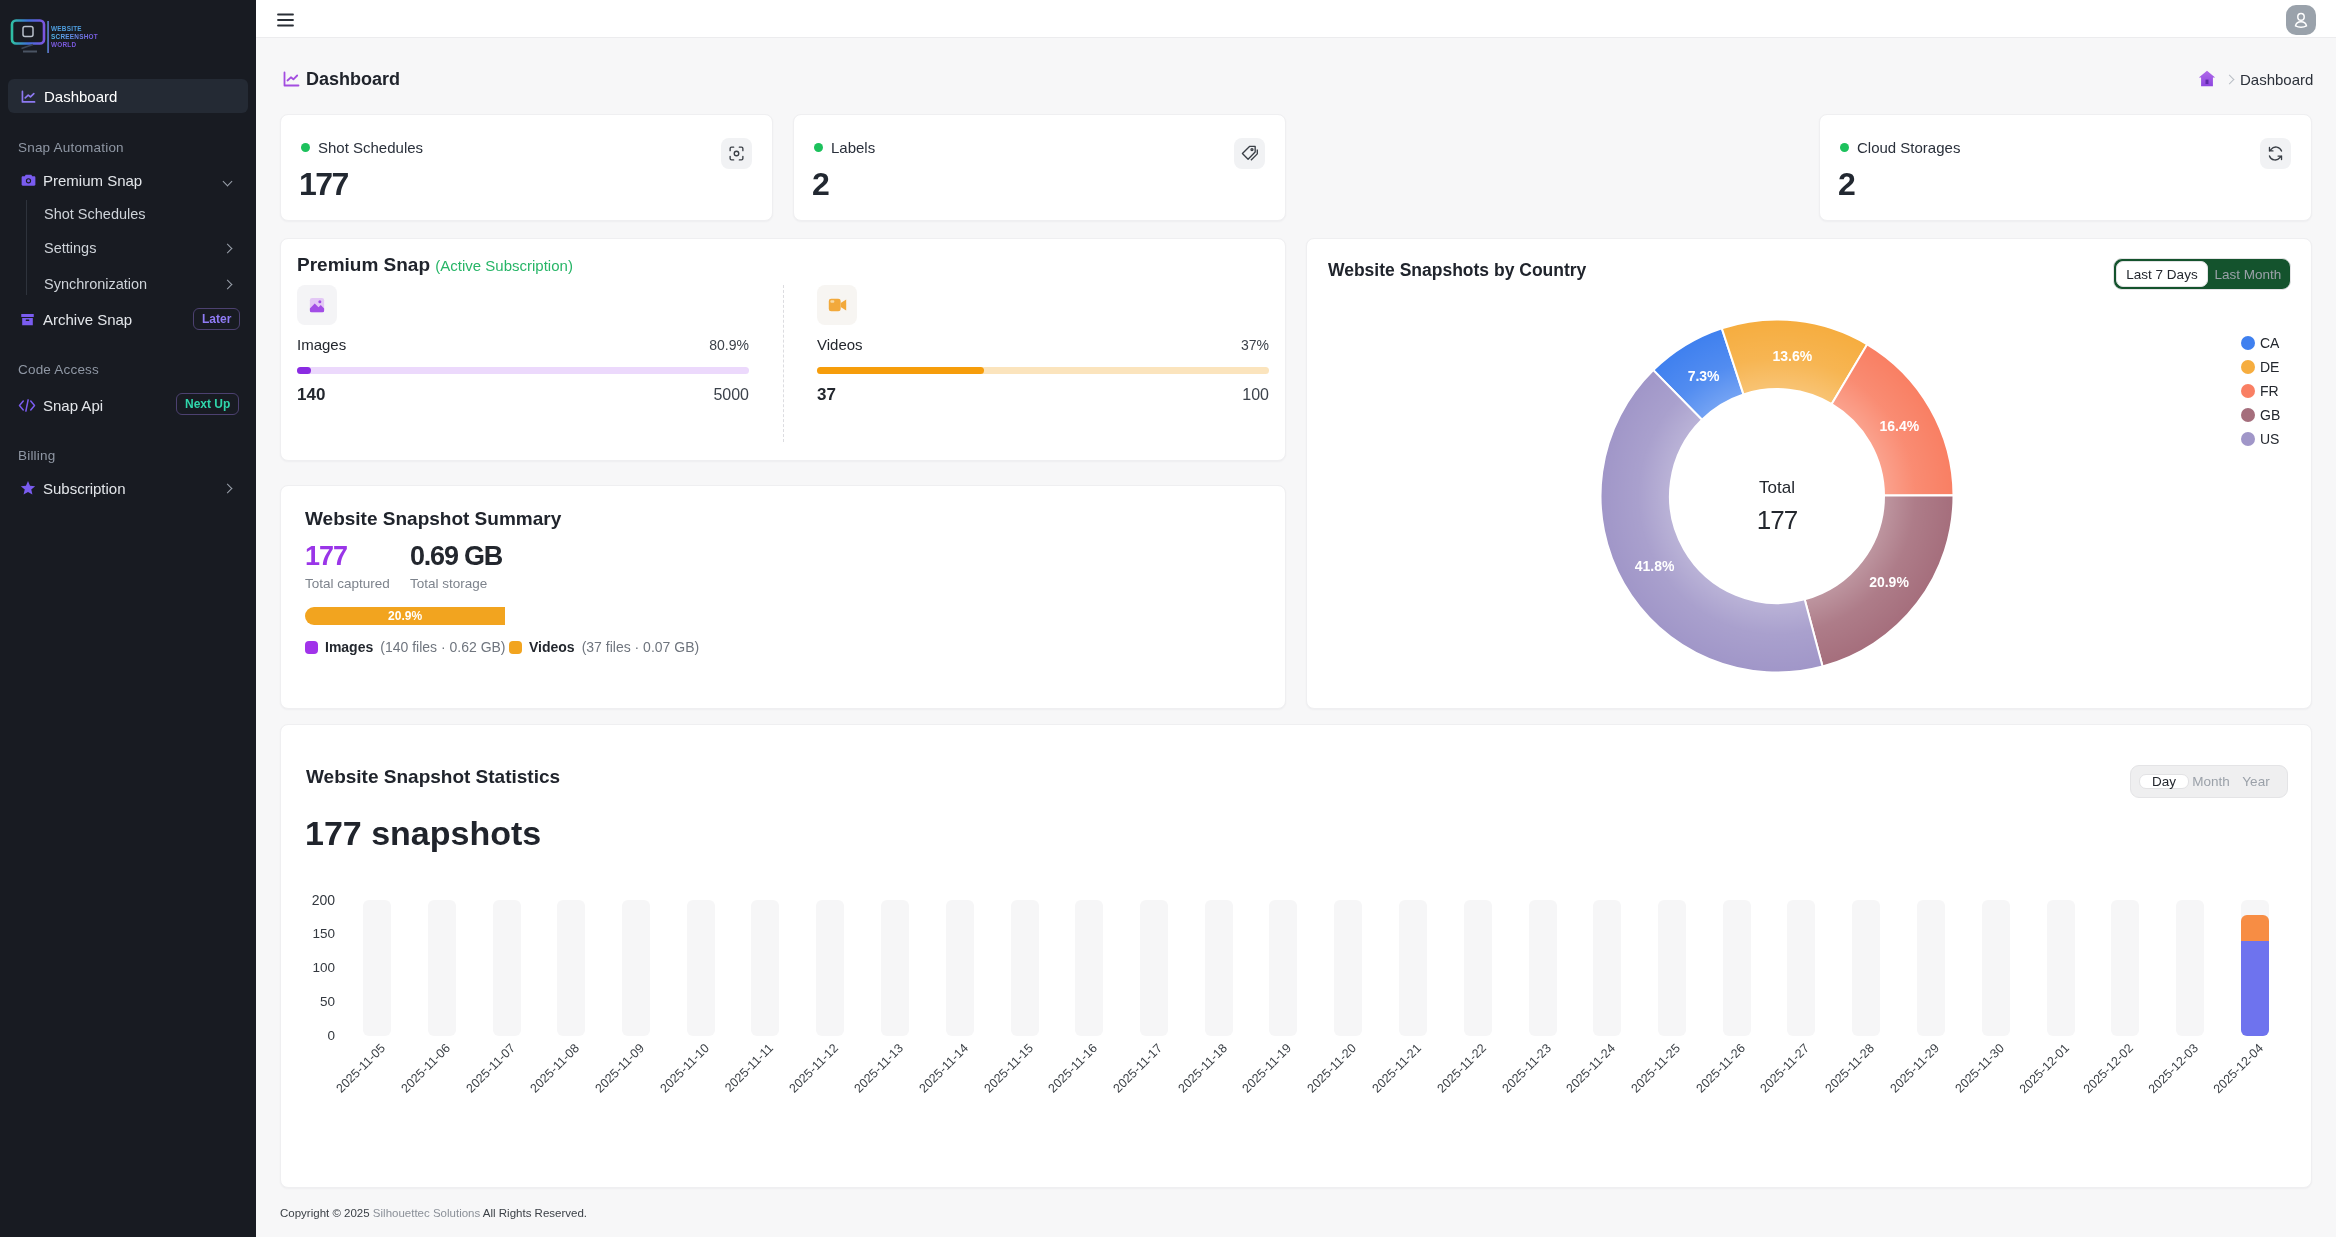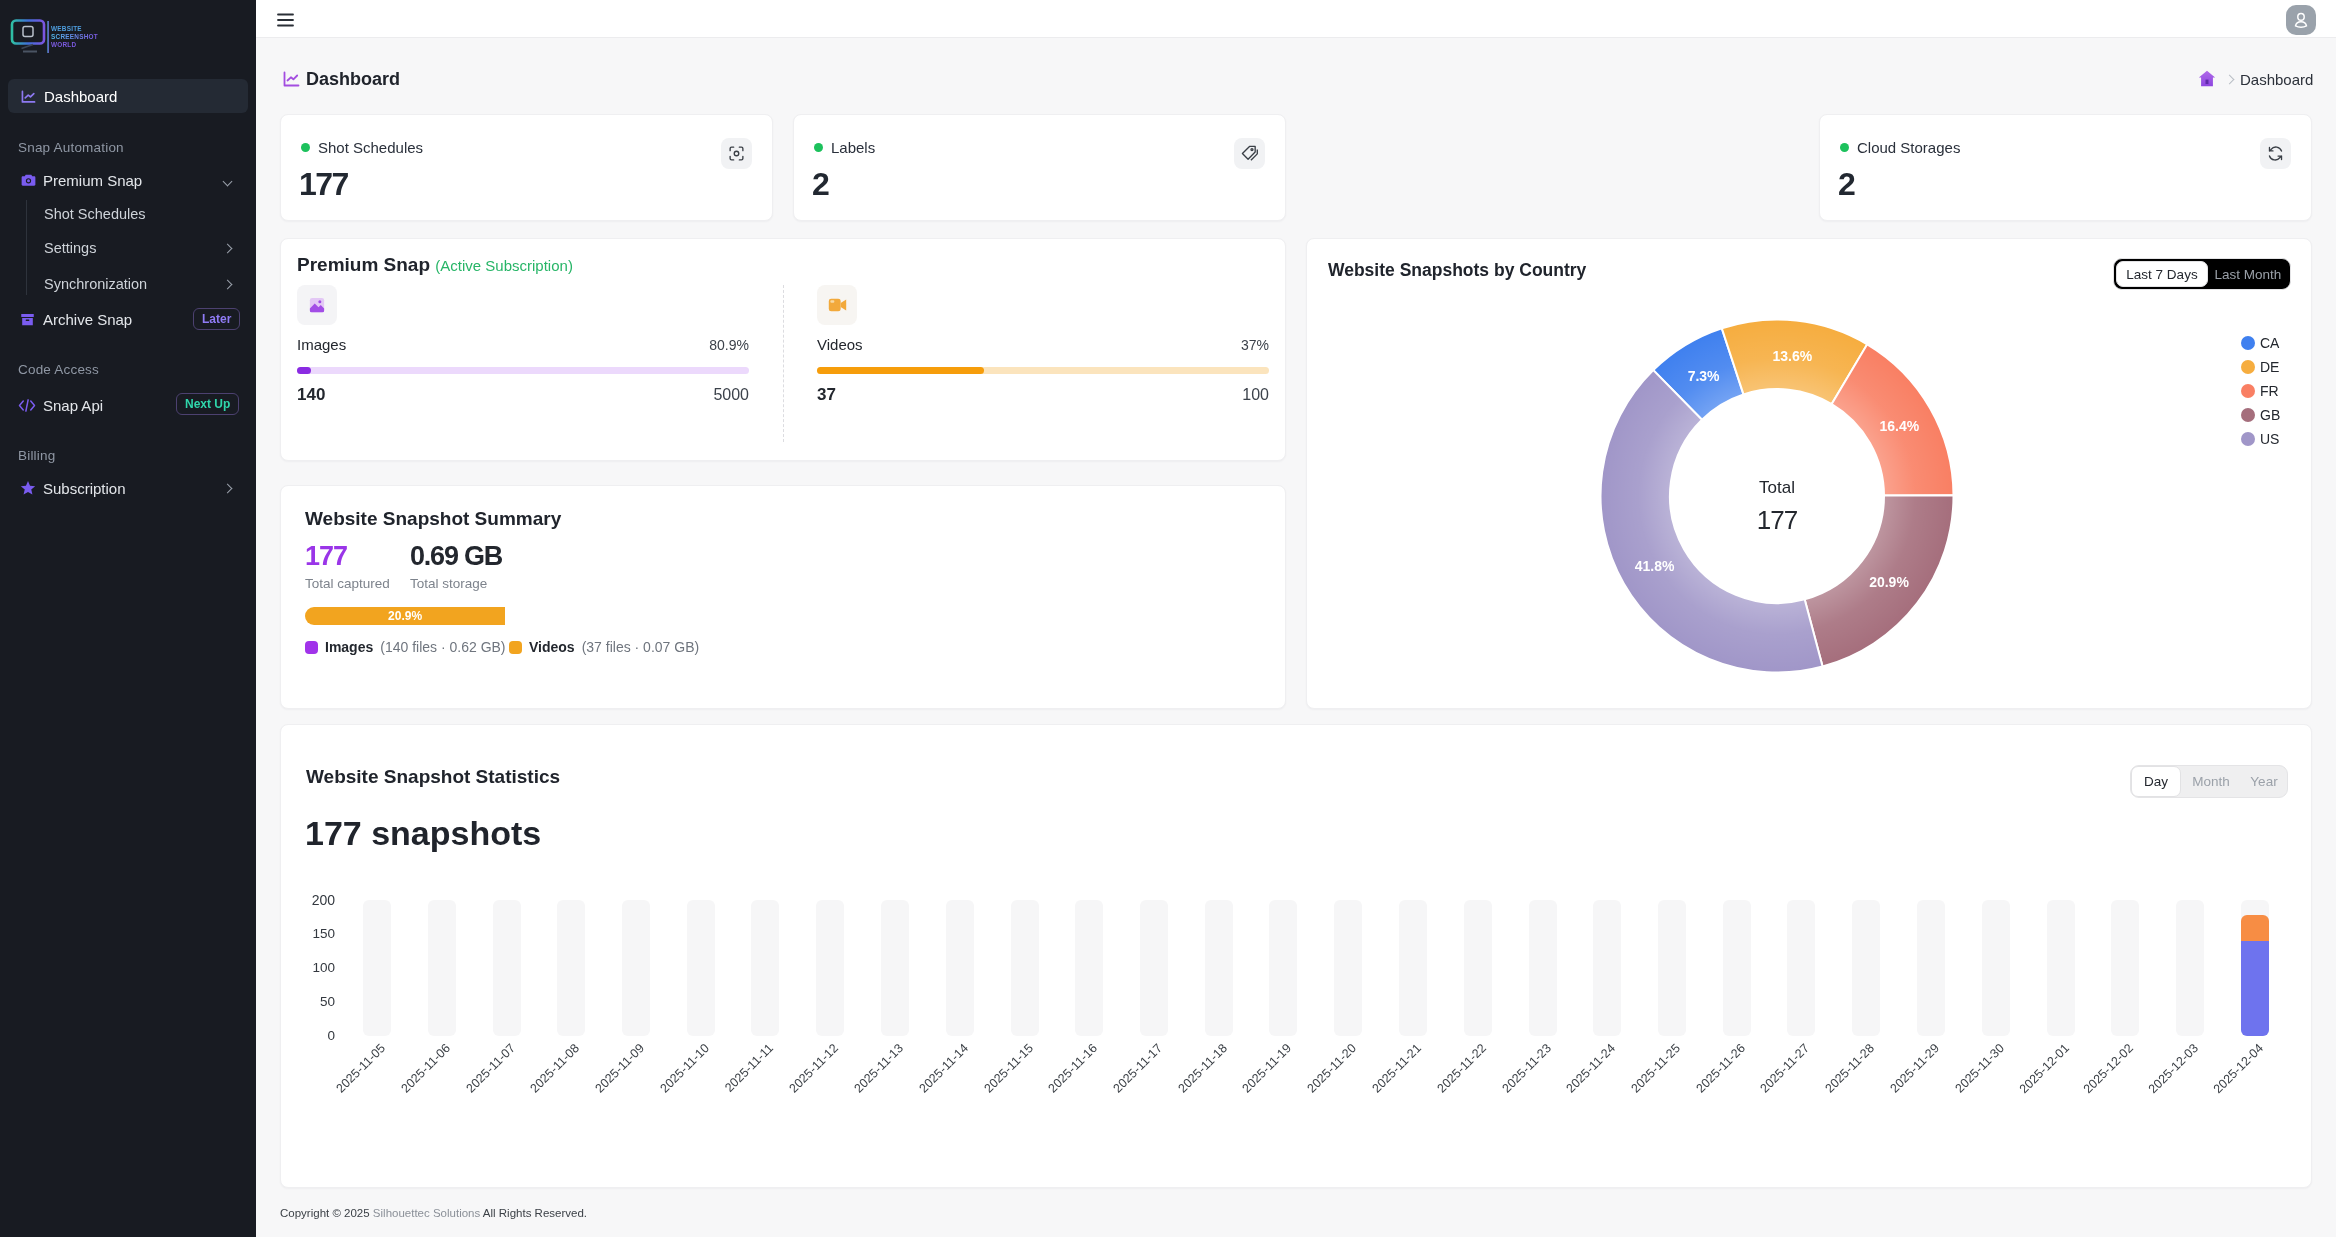"Last 7 Days" div.abs { background: #000000 -> #14532d }
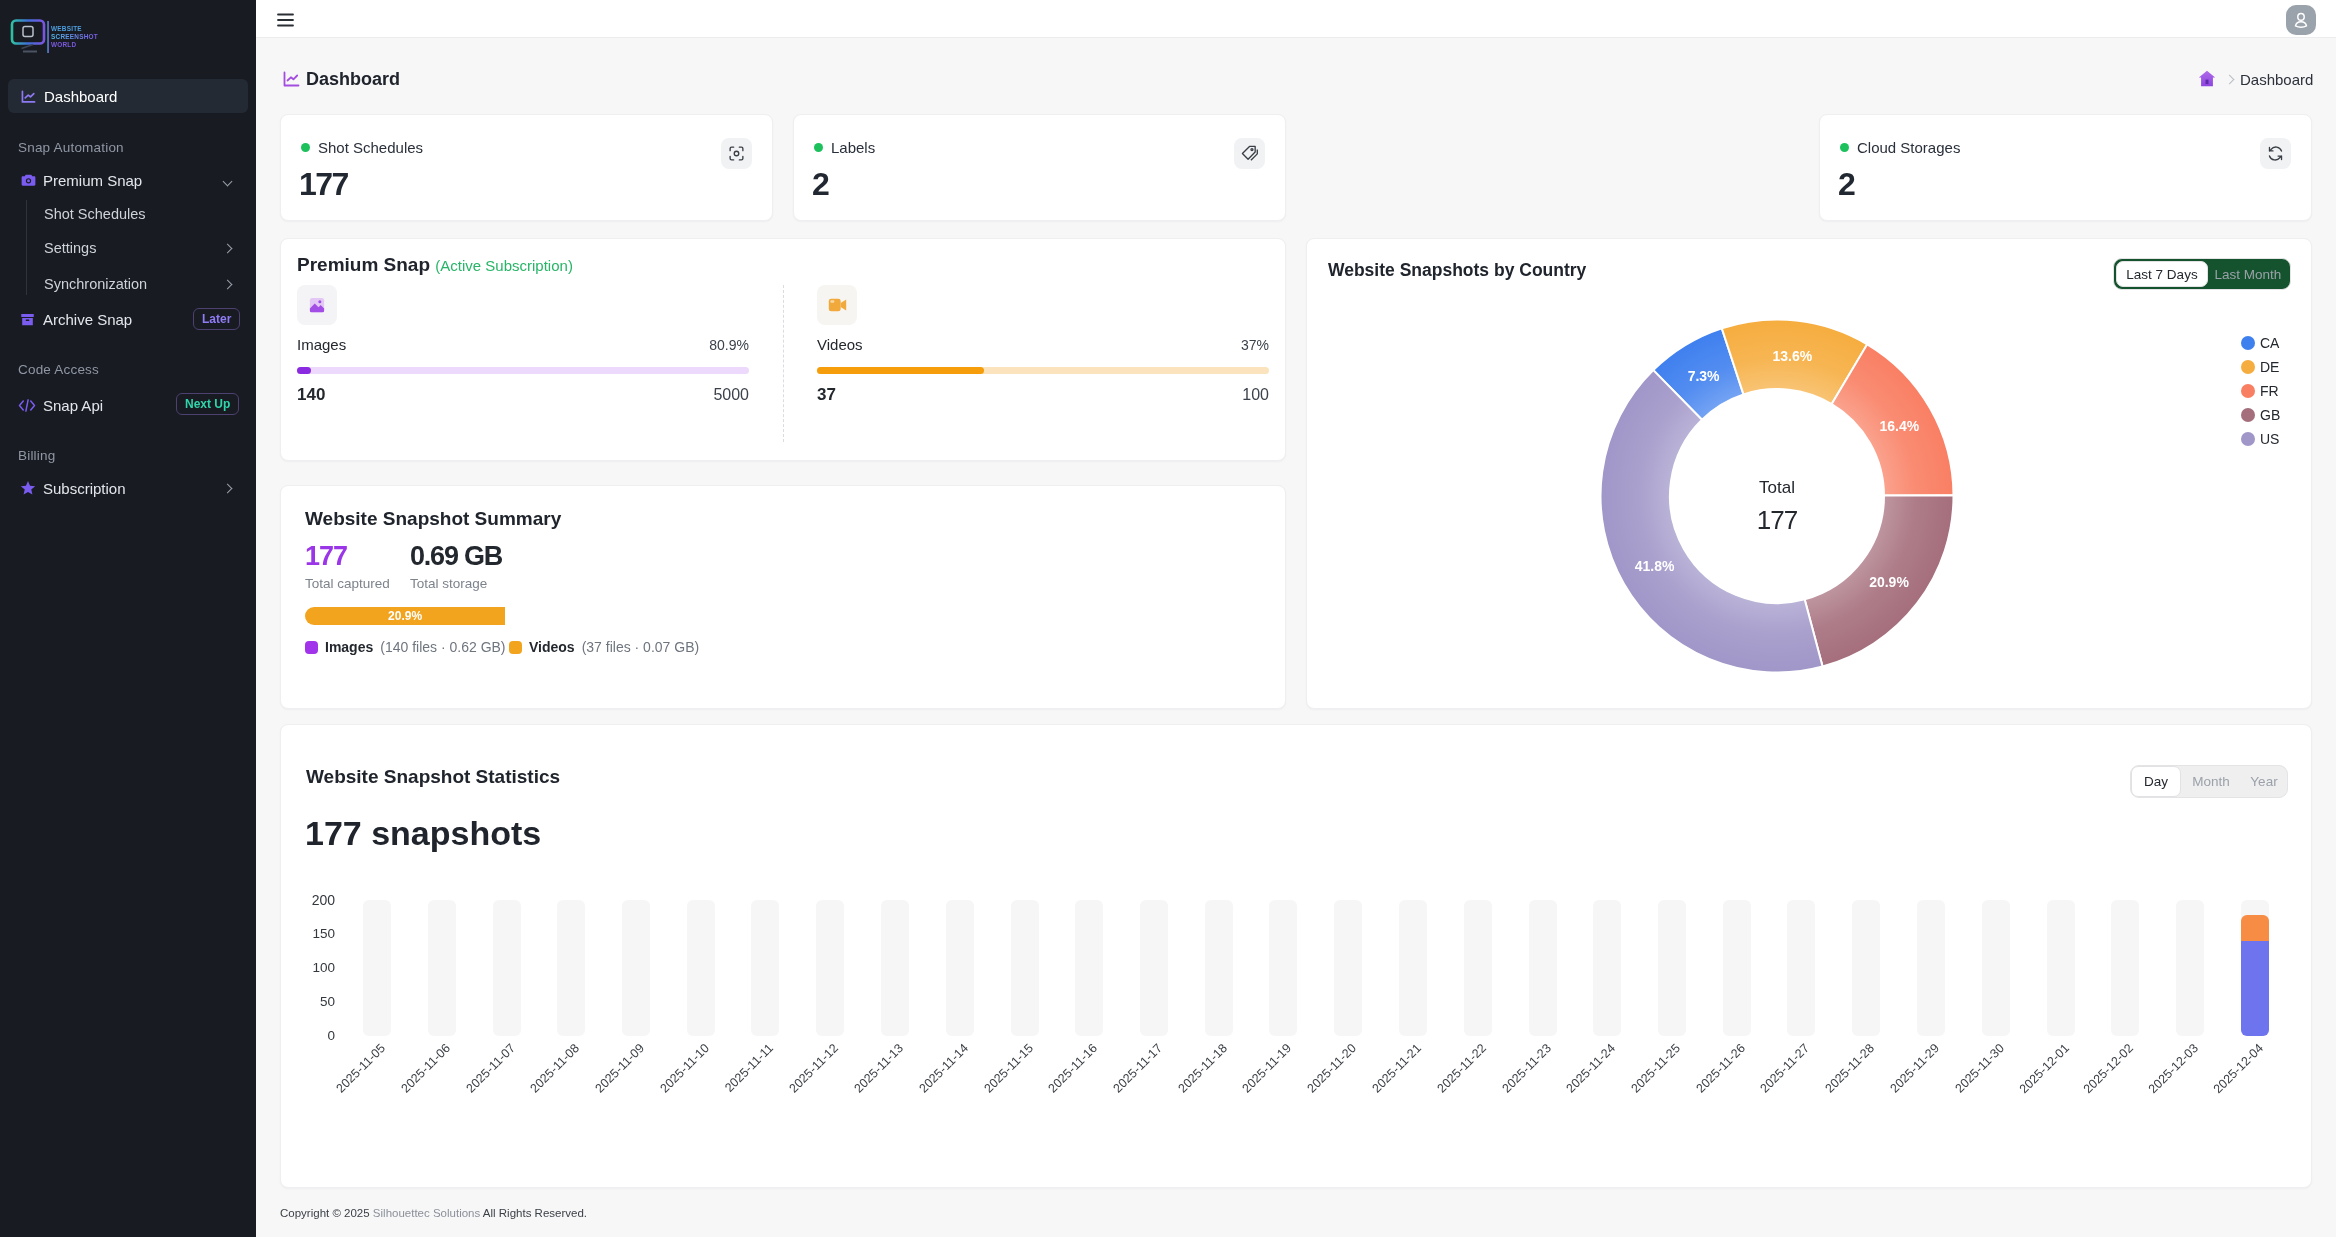"Day" div.abs { padding: 0 -> 8px }
